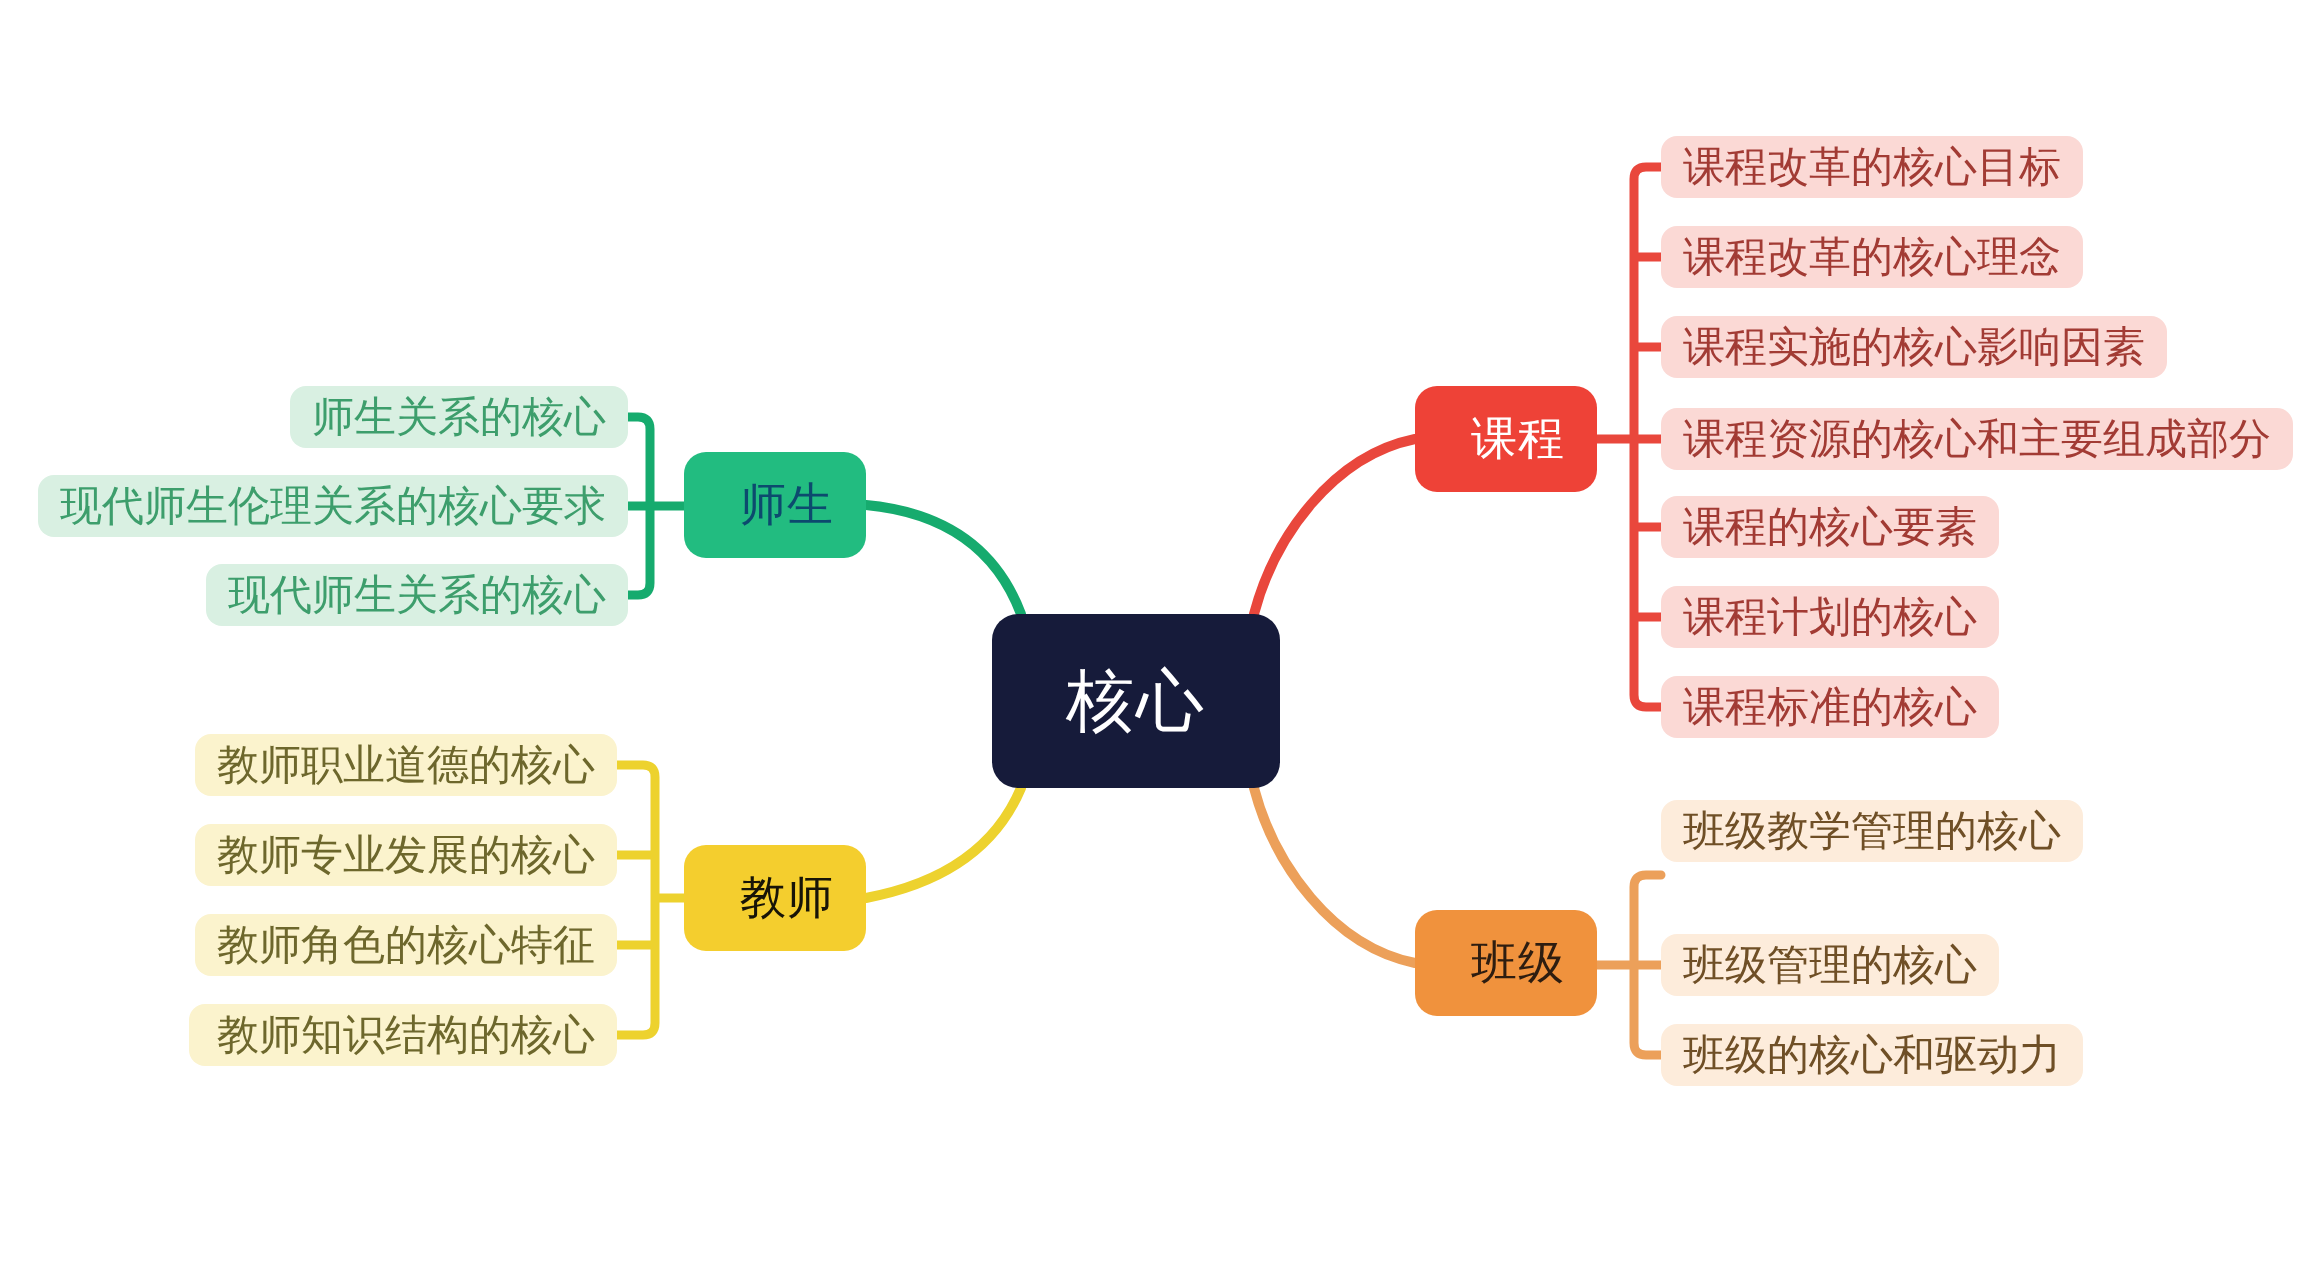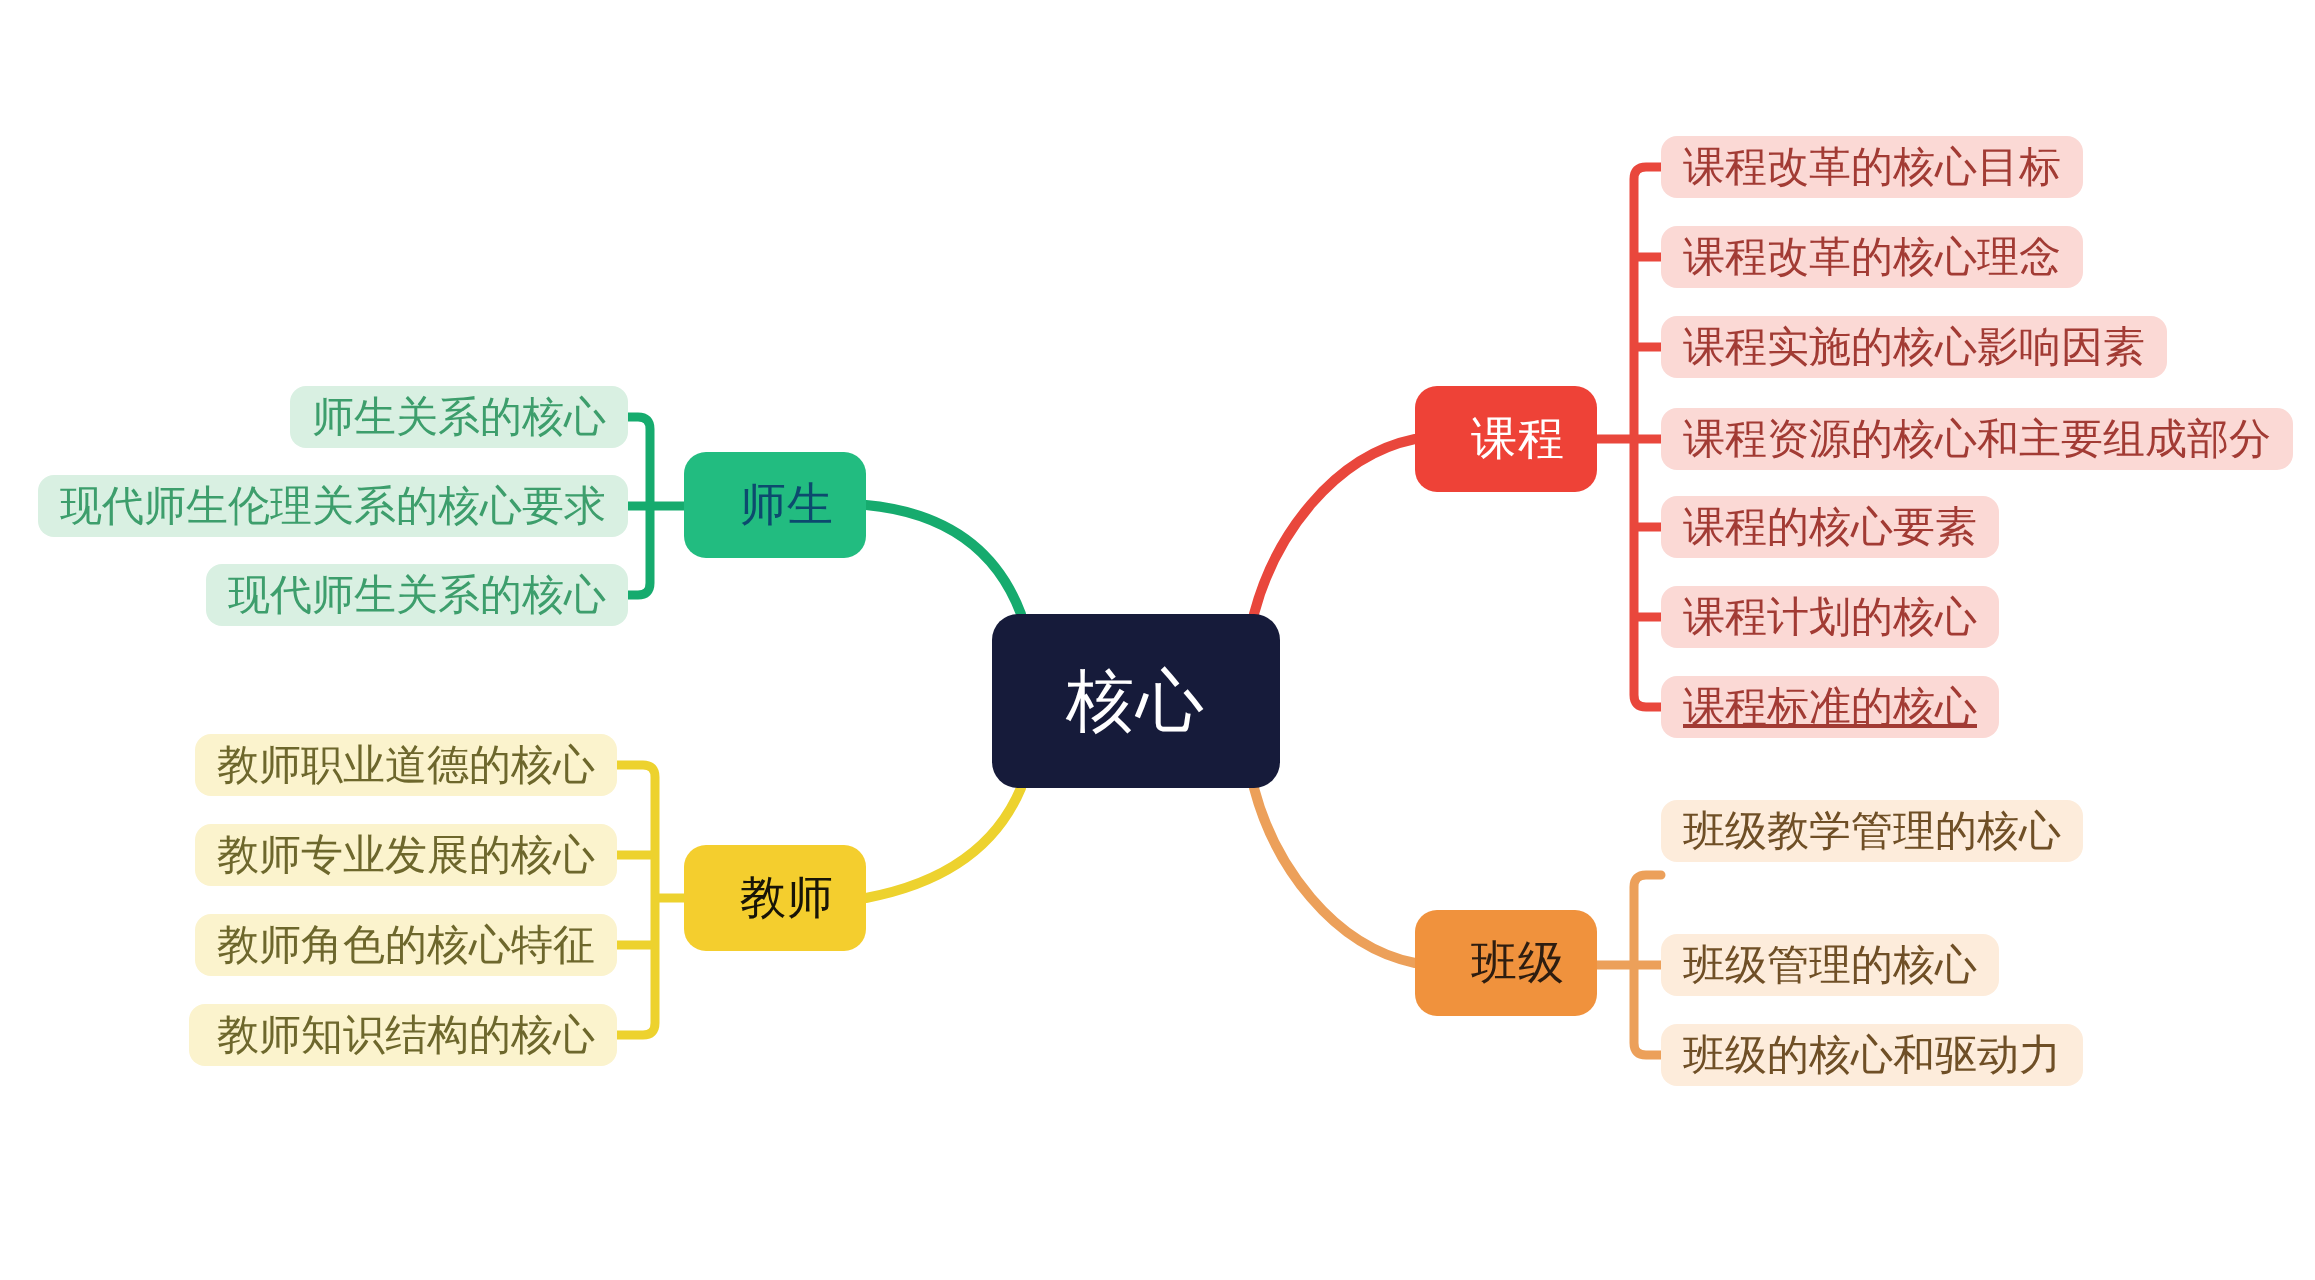"课程标准的核心" div.child-topic { text-decoration: underline -> none }
